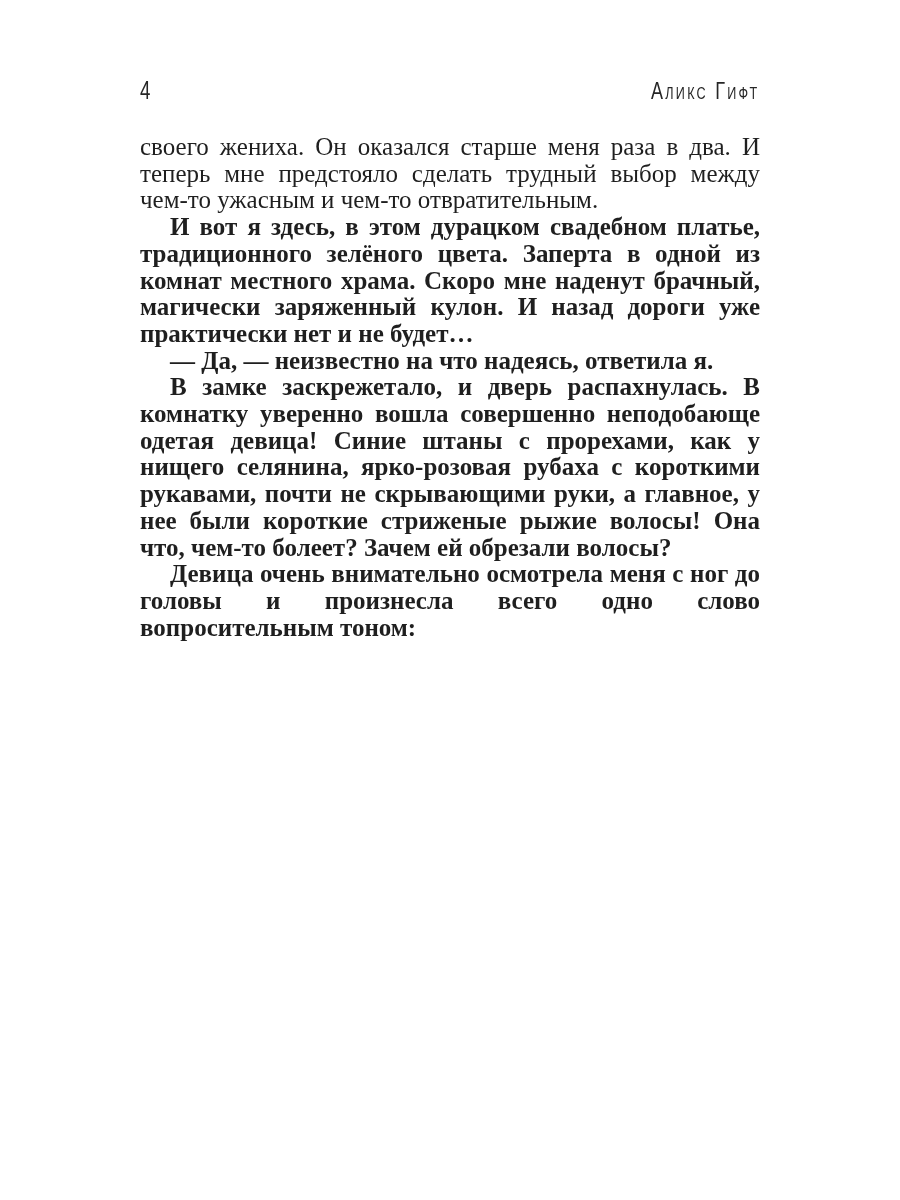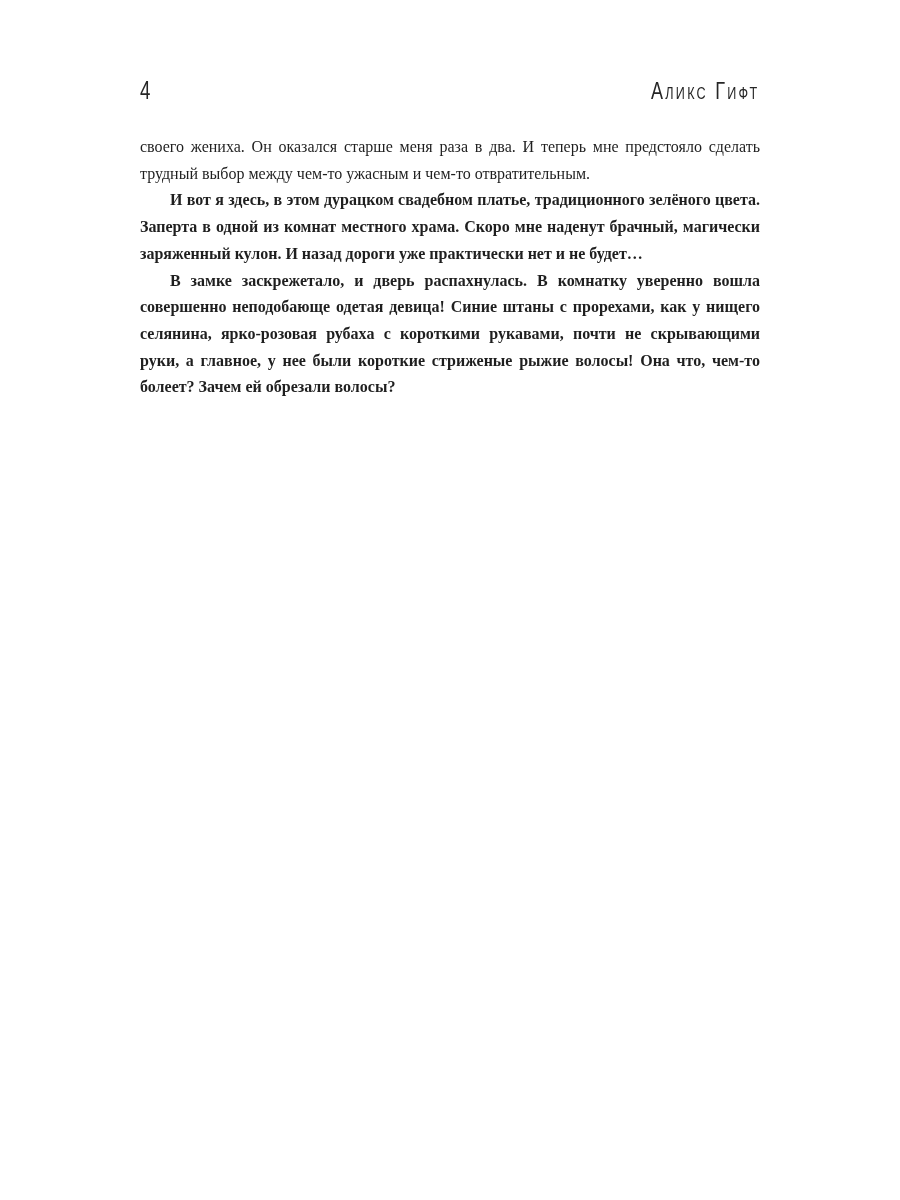"своего жениха. Он оказался старше" .page-text { font-size: 16px -> 25px }
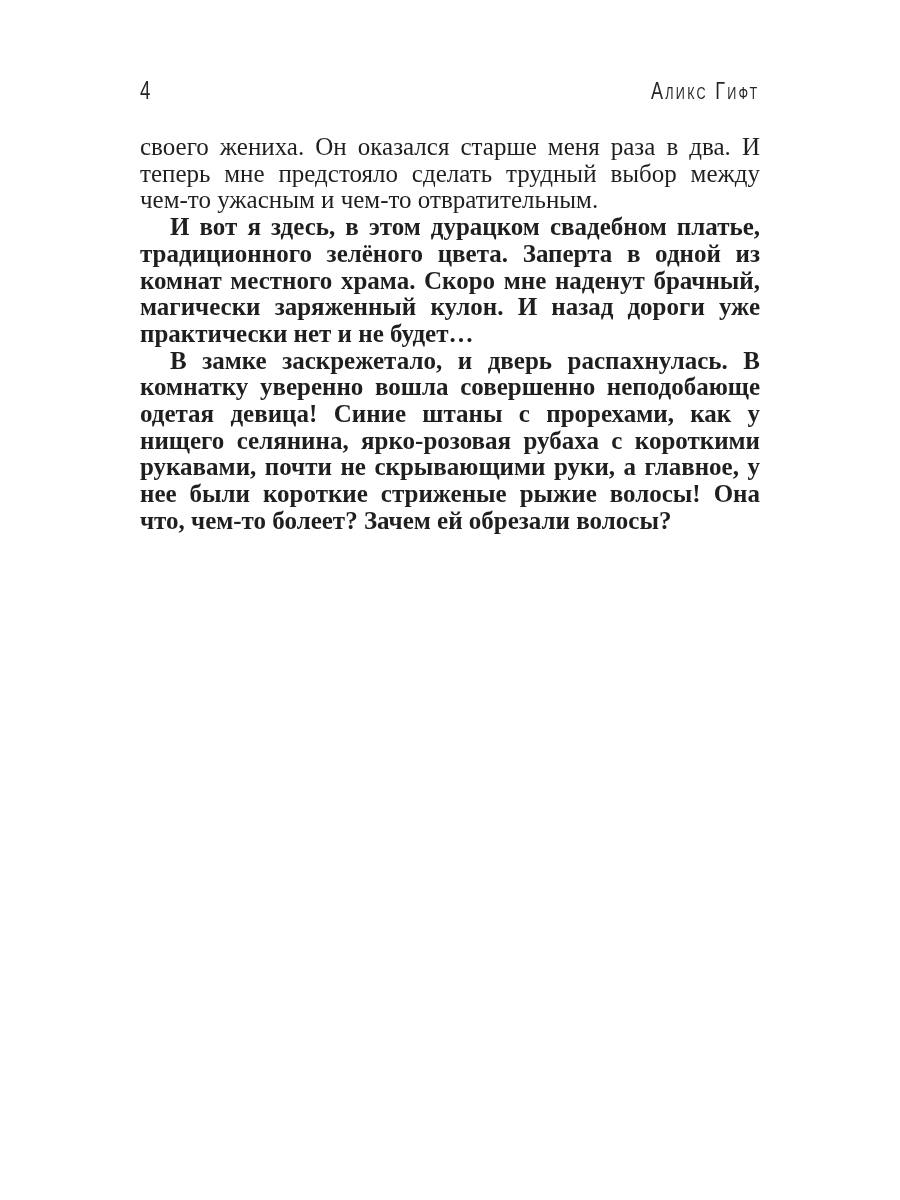"— Да, — неизвестно на" p.indent { html: none -> <p>— Да, — неизвестно на что надеясь, ответила я.</p> }
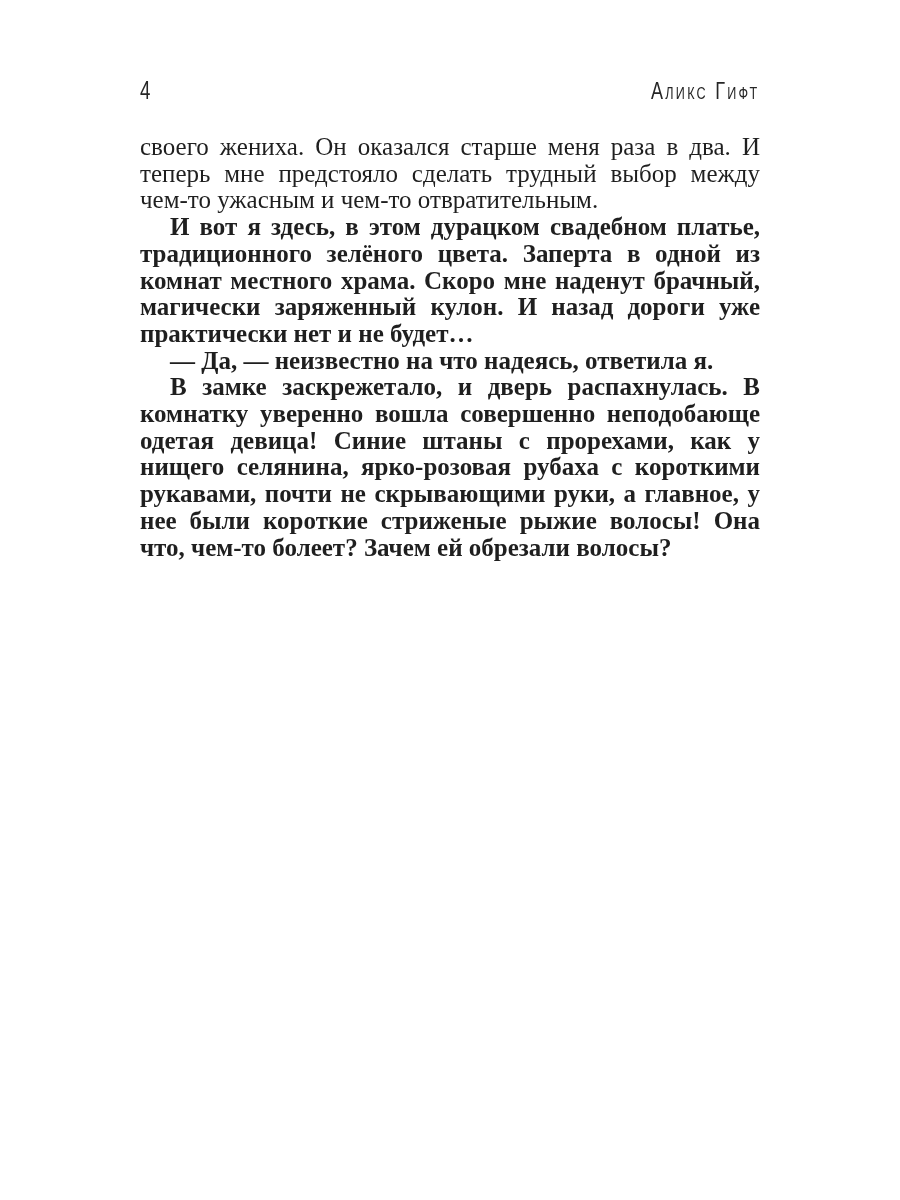"Девица очень внимательно осмотрела меня" p.indent { html: none -> <p>Девица очень внимательно осмотрела меня с ног до головы и произнесла всего одно слово вопросительным тоном:</p> }
